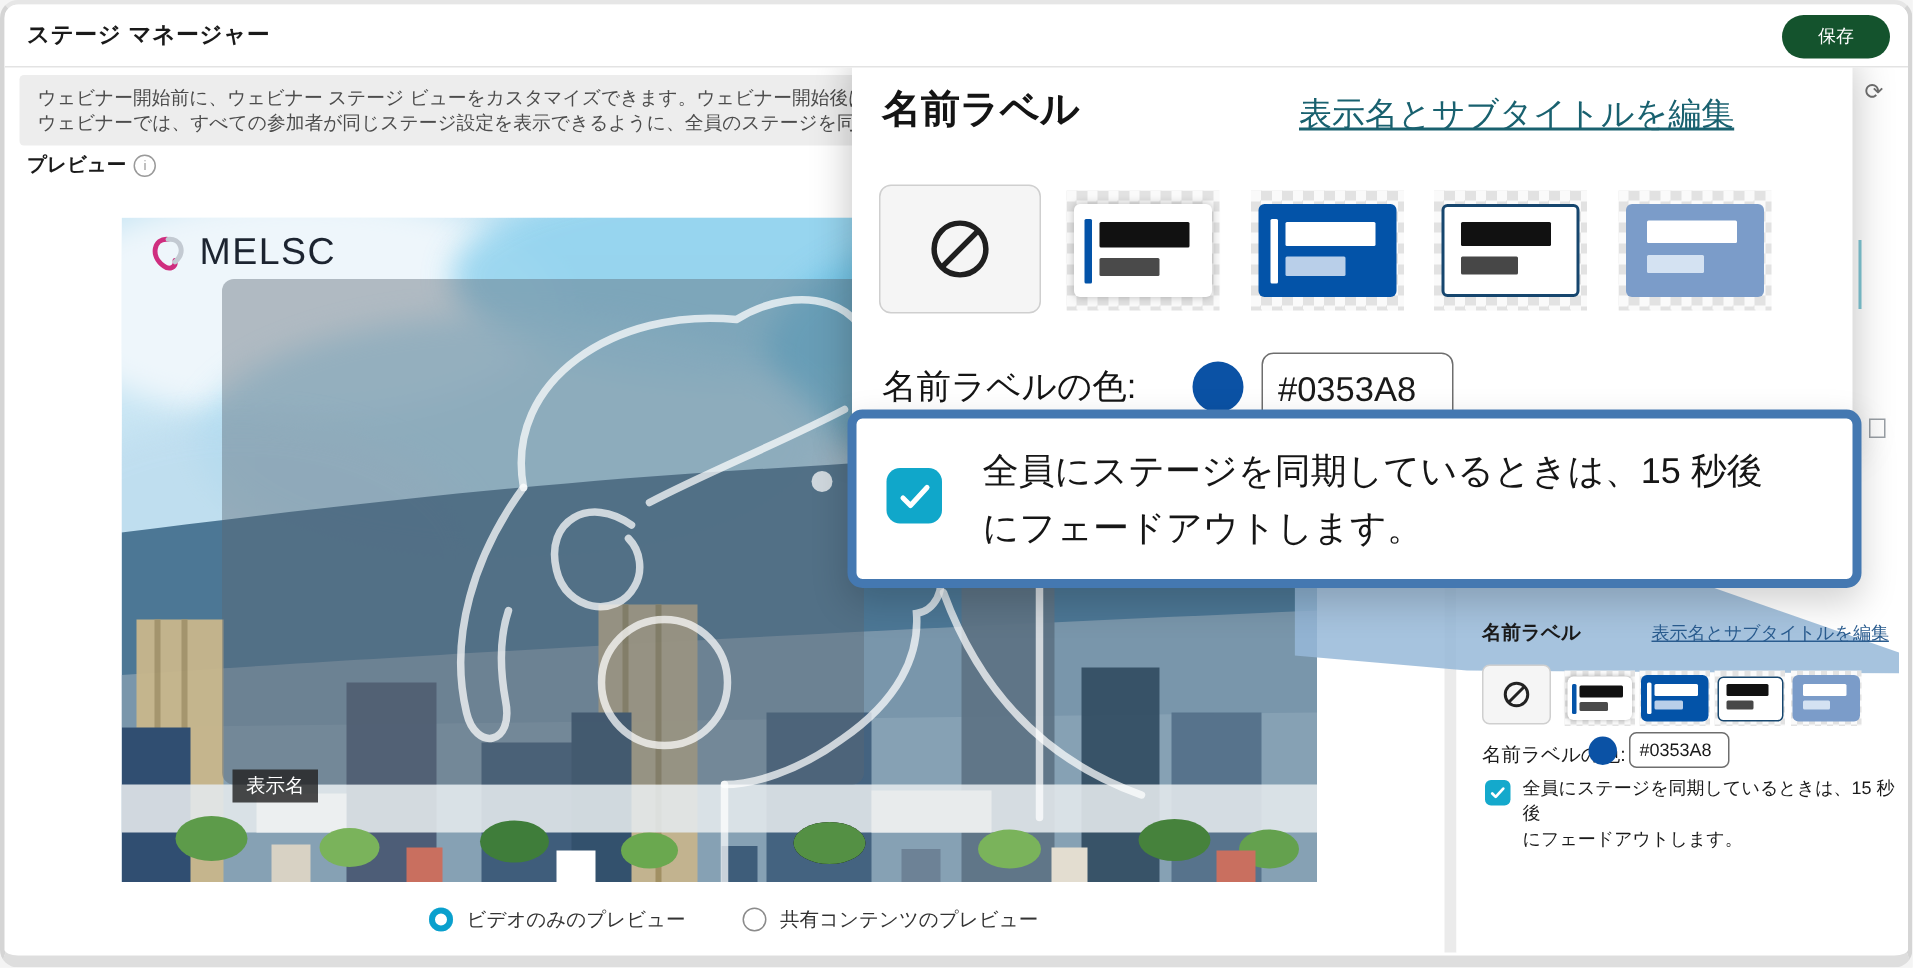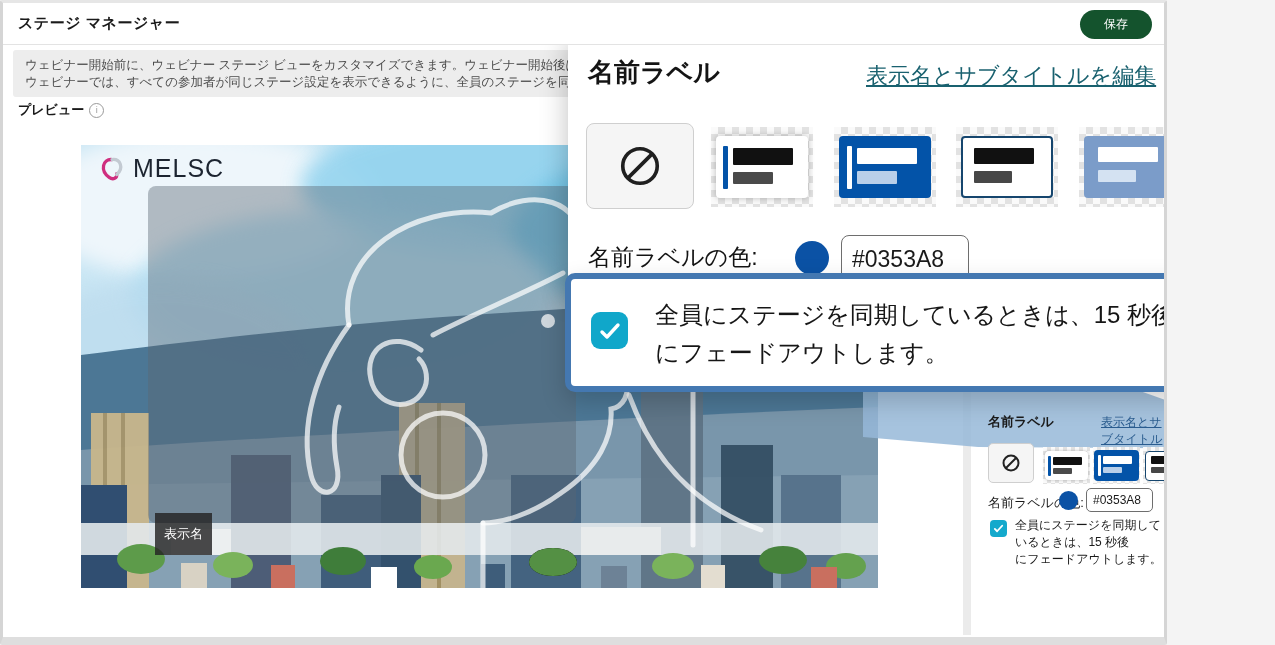"ステージ マネージャー" .frame { border-radius: 2px -> 12px; width: 1167px -> 1275px }
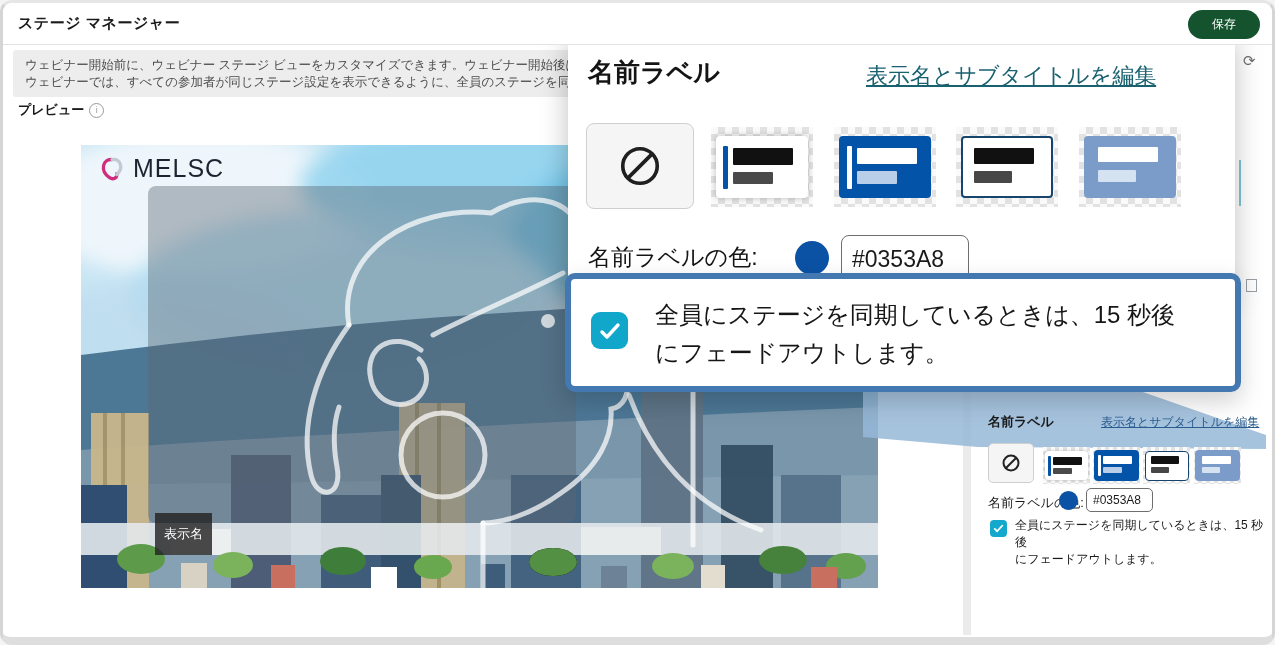"表示名" .name-tag { padding: 12px 9px -> 2px 9px }
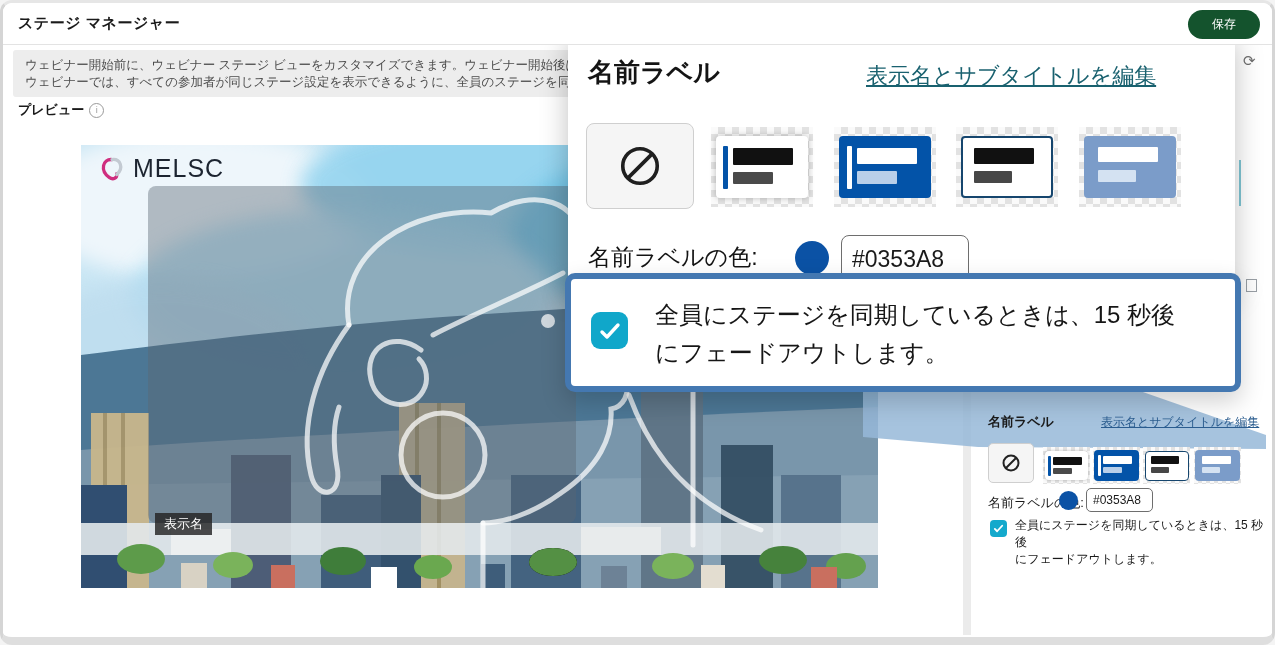"ビデオのみのプレビュー" div.abs { html: none -> <div> <div> <span></span> <span>ビデオのみのプレビュー</span> </div> <div> <span></span> <span>共有コンテンツのプレビュー</span> </div> </div> }
